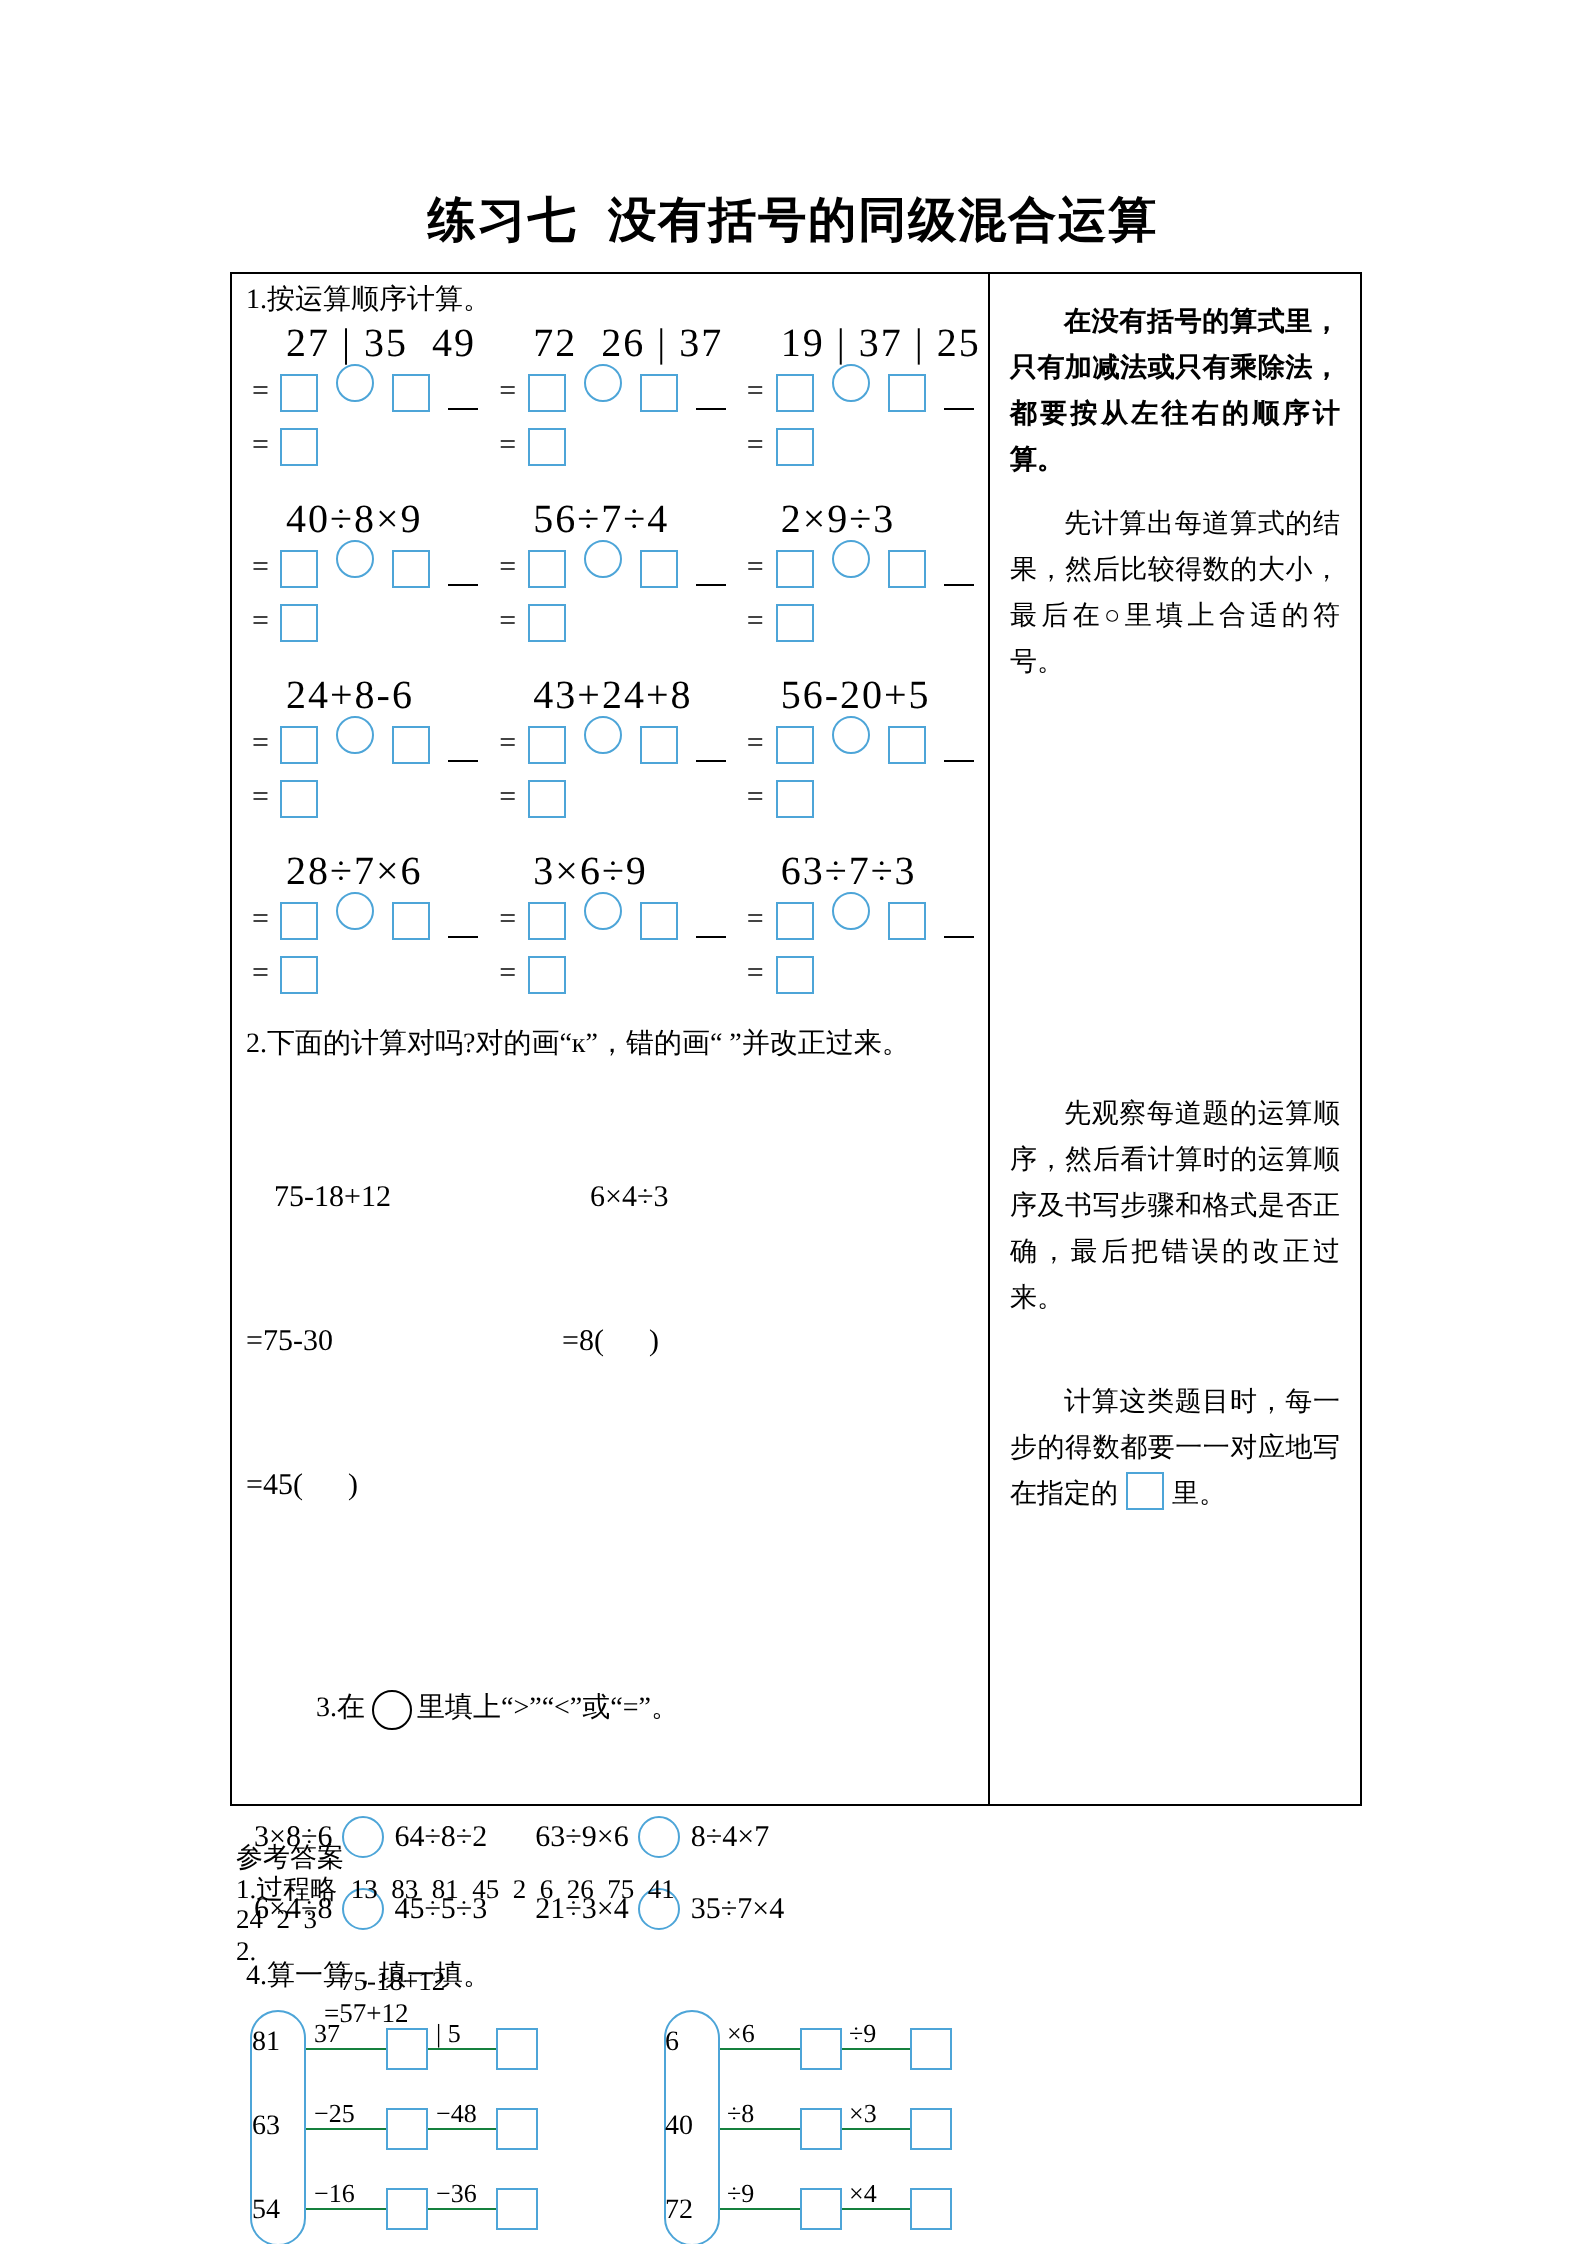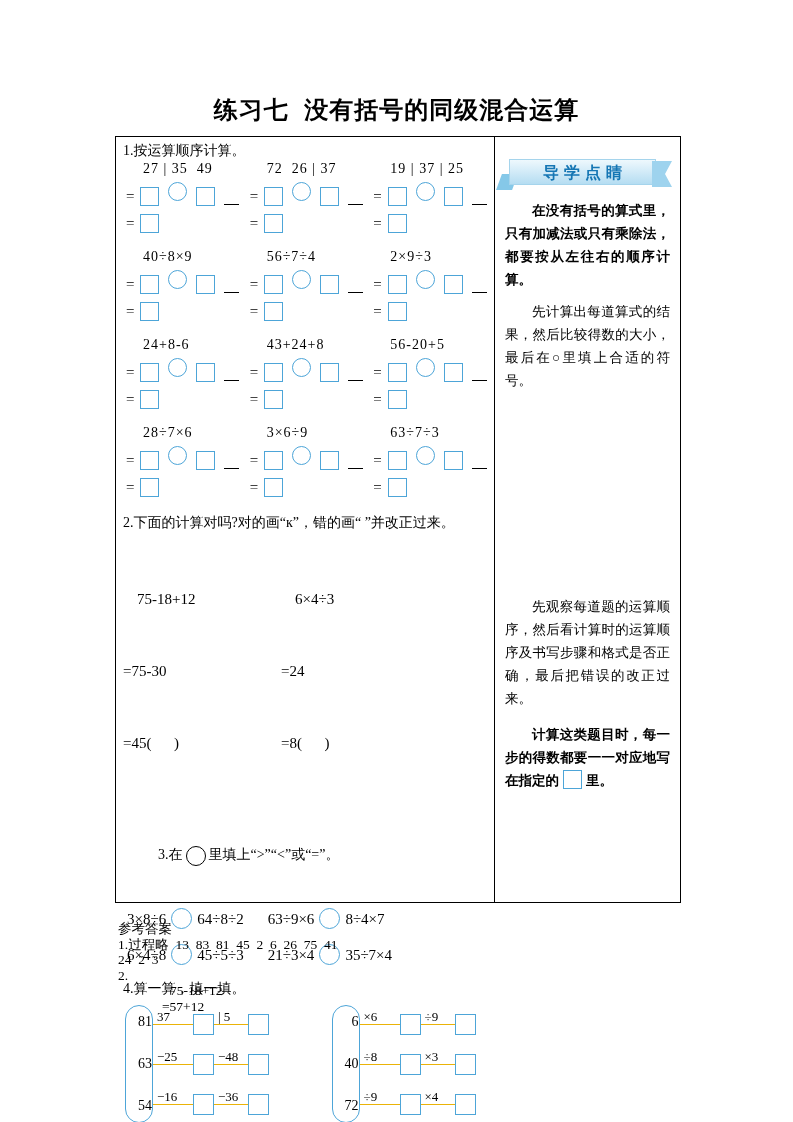"27 | 35 49" .p-expr { font-size: 14px -> 20px }
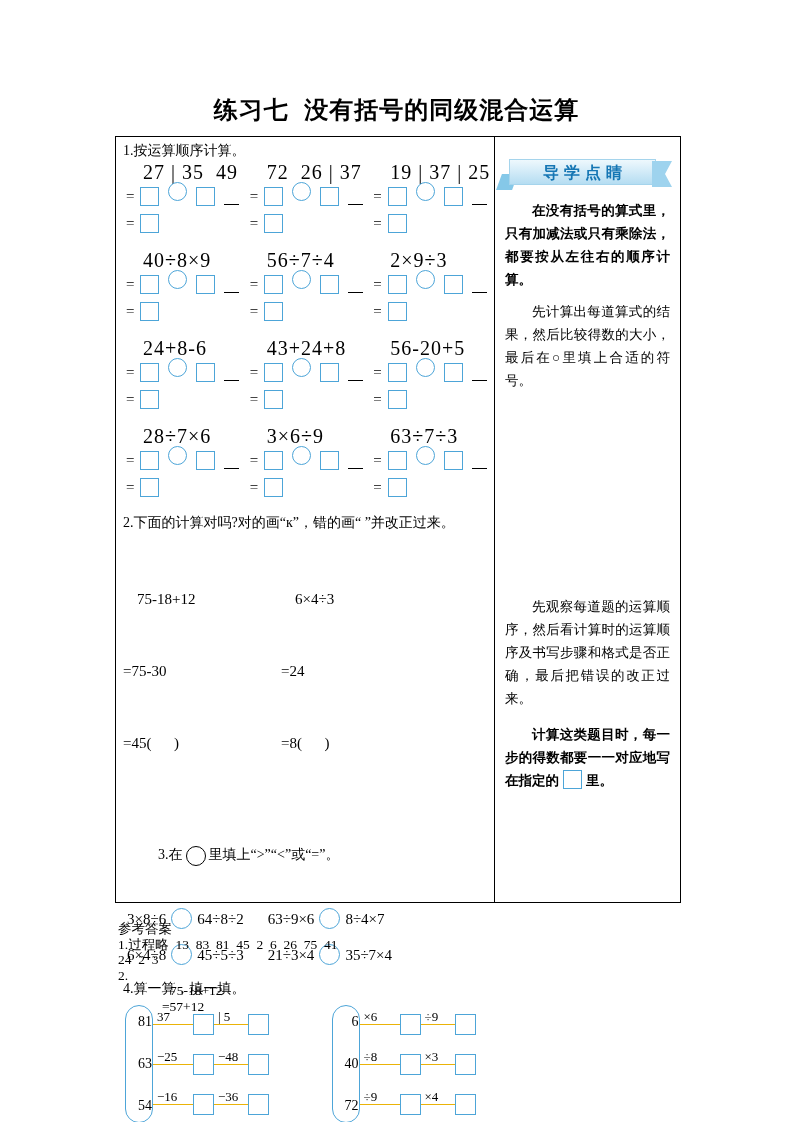"导学点睛" div.banner { html: <div> <div></div> <div>导学点睛</div> <div></div> </div> -> none }
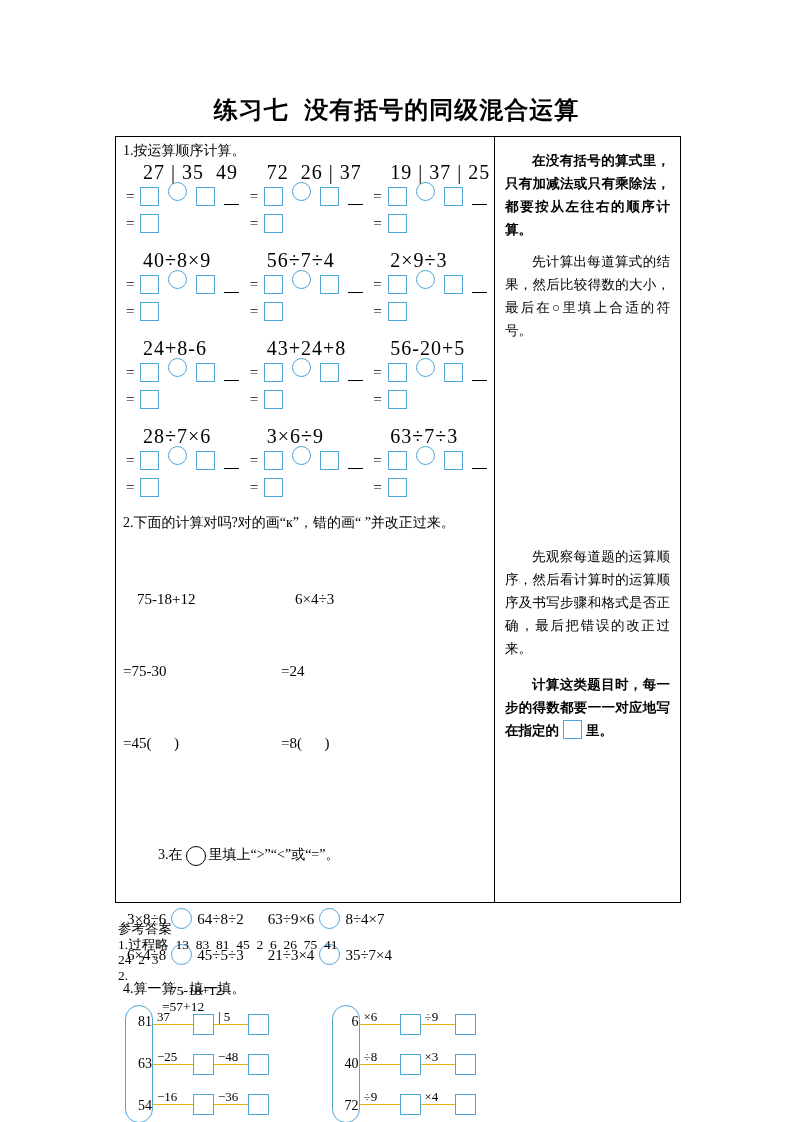"=24" div { html: <div>=24</div> -> none }
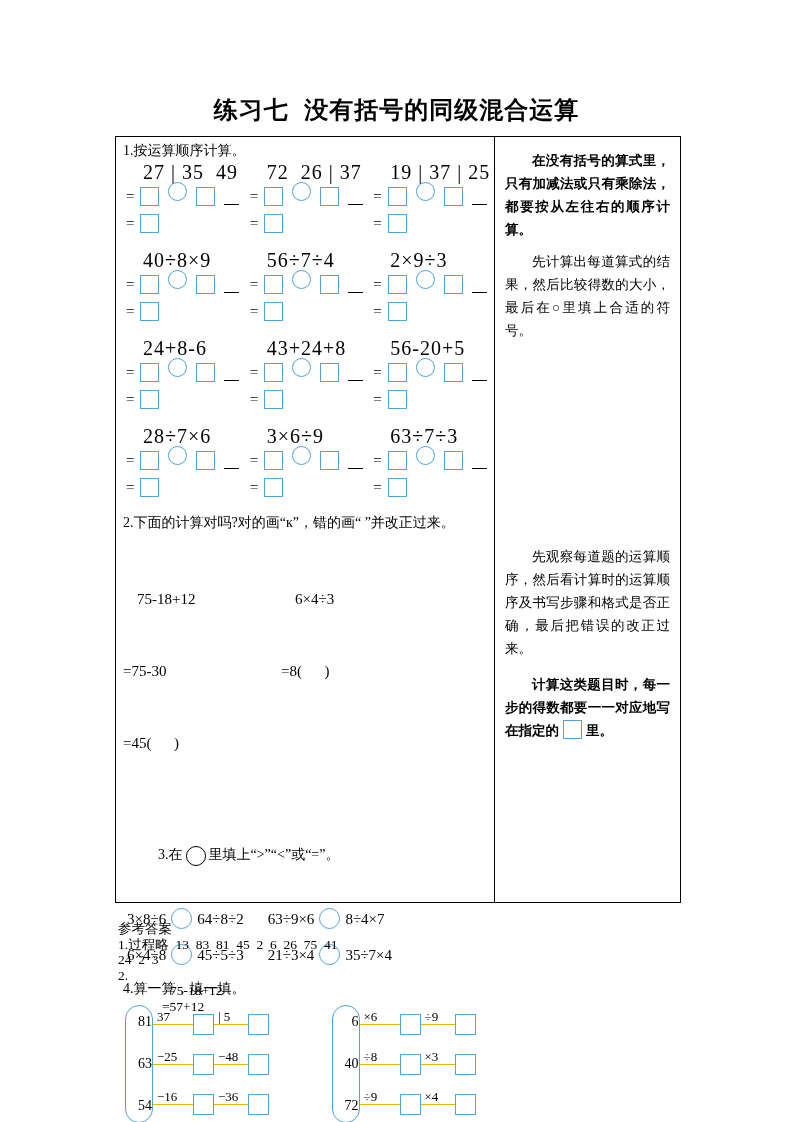"计算这类题目时，每一步的得数都要一一对应地写在指定的 里。" .sb-para.p4 { font-weight: bold -> none; margin-top: 13px -> 29px }
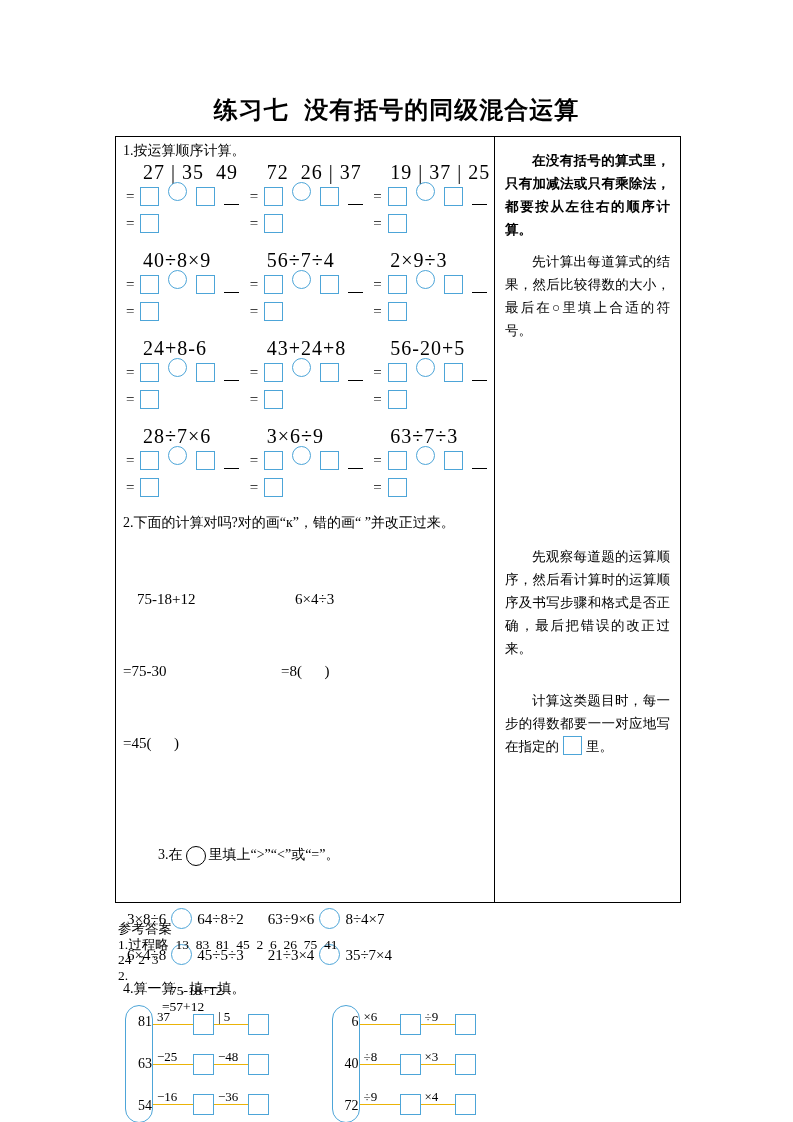"81" .in-rect { align-items: flex-end -> flex-start }
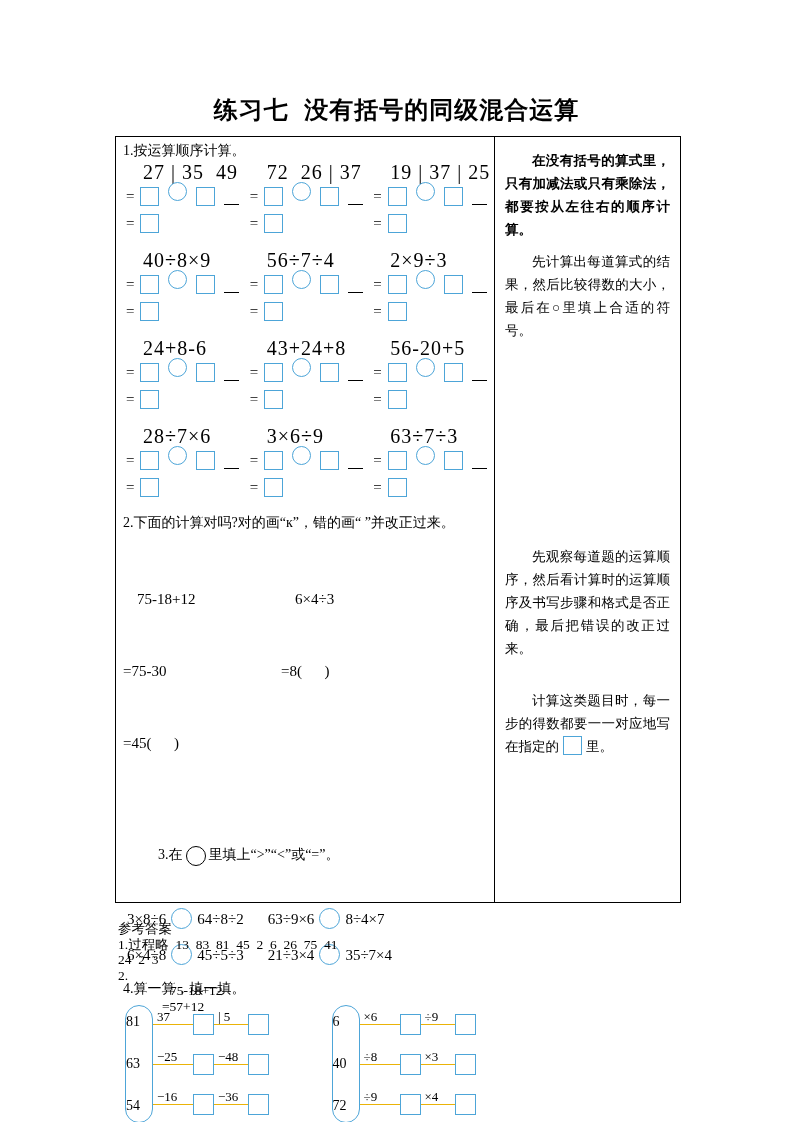"37" .c-line { background: #eab308 -> #15803d }
